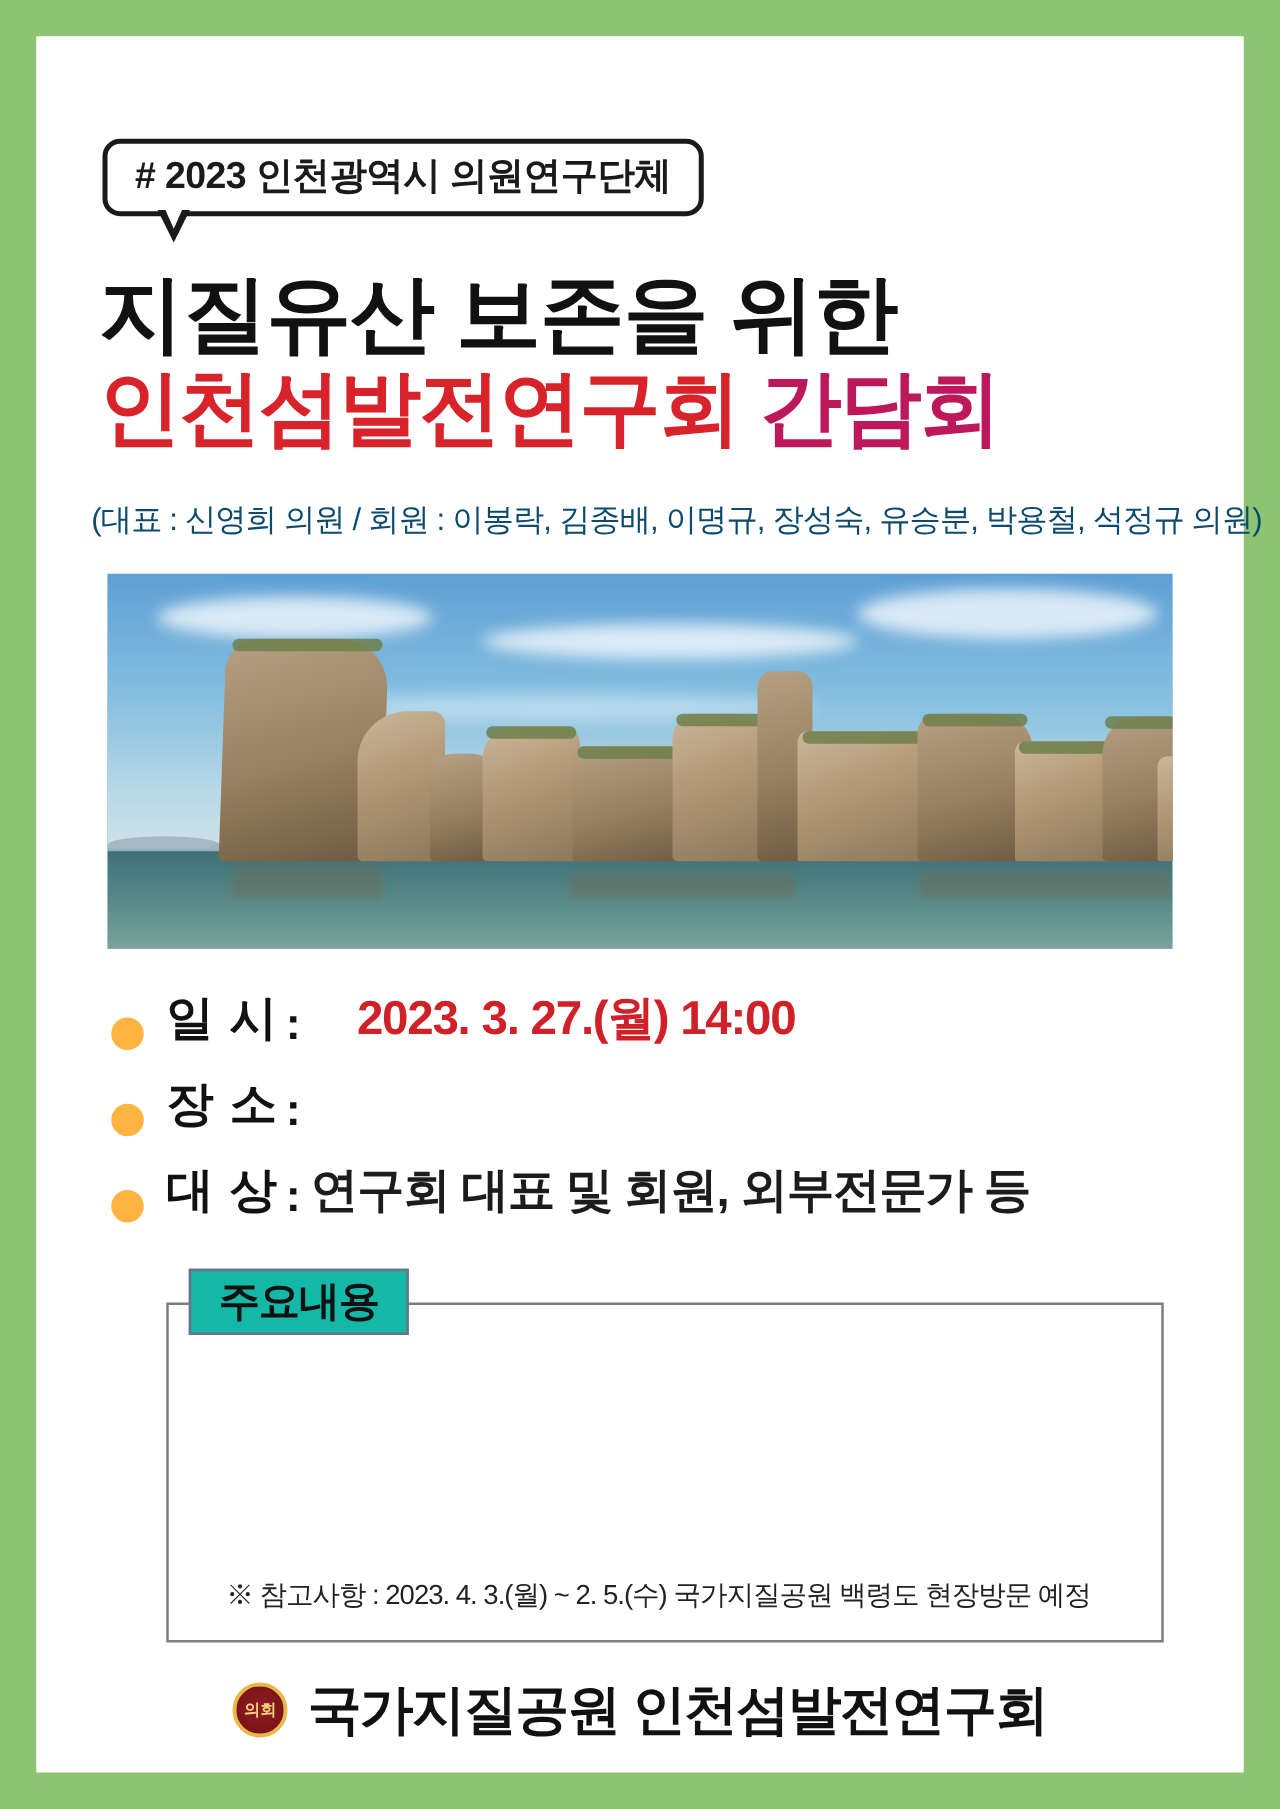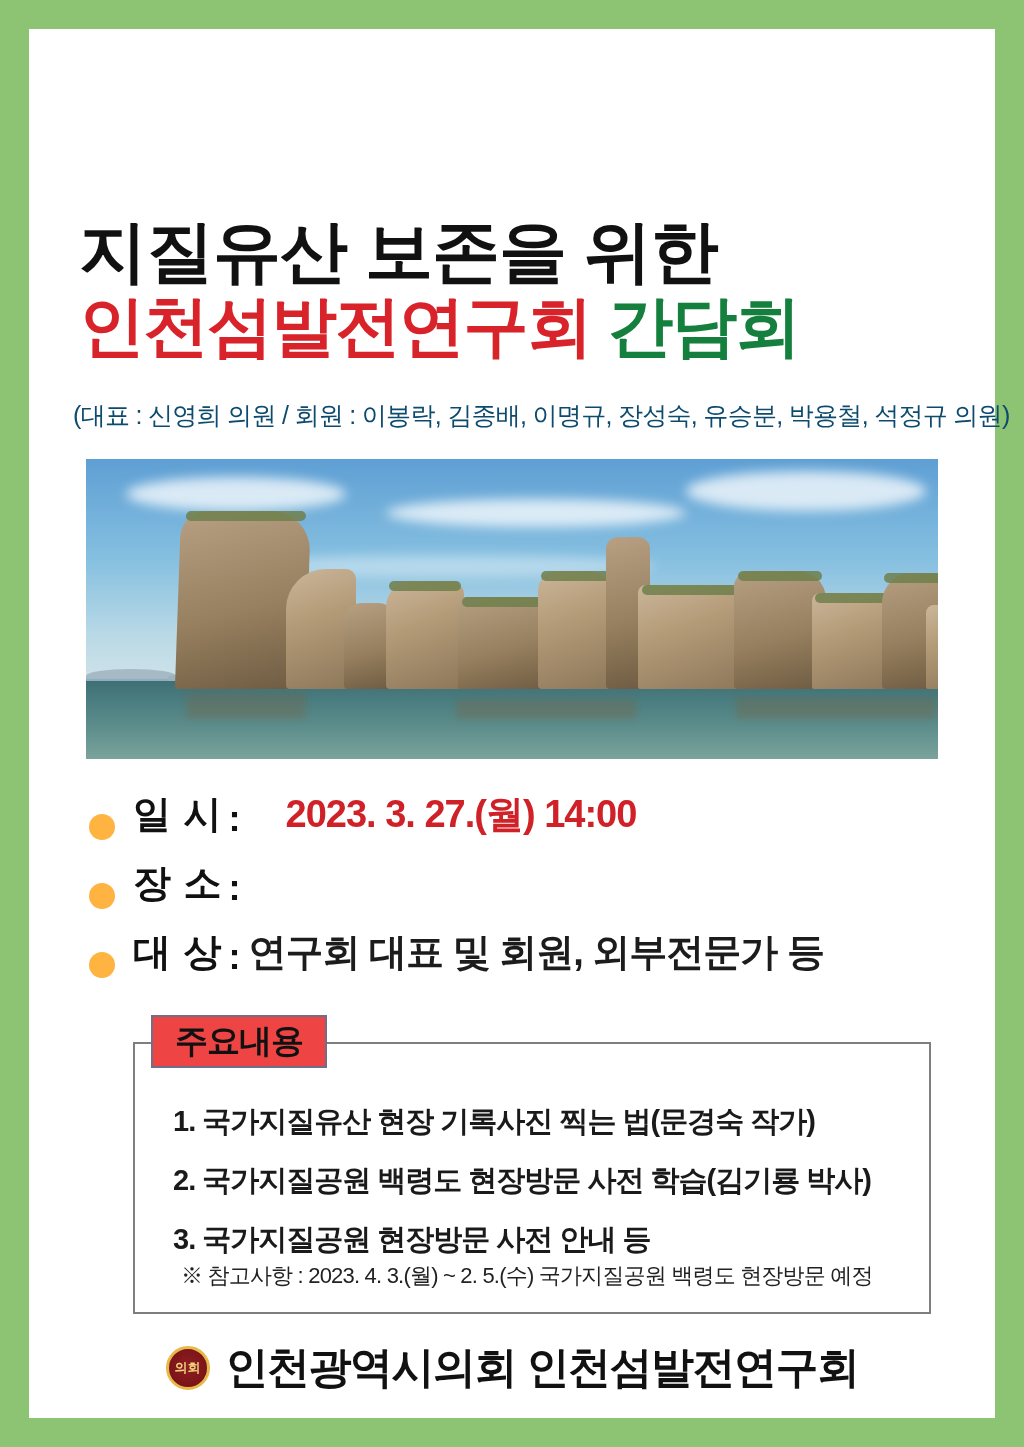"# 2023 인천광역시 의원연구단체" div.bubble-wrap { html: none -> <div> <div># 2023 인천광역시 의원연구단체</div> <div></div> <div></div> </div> }
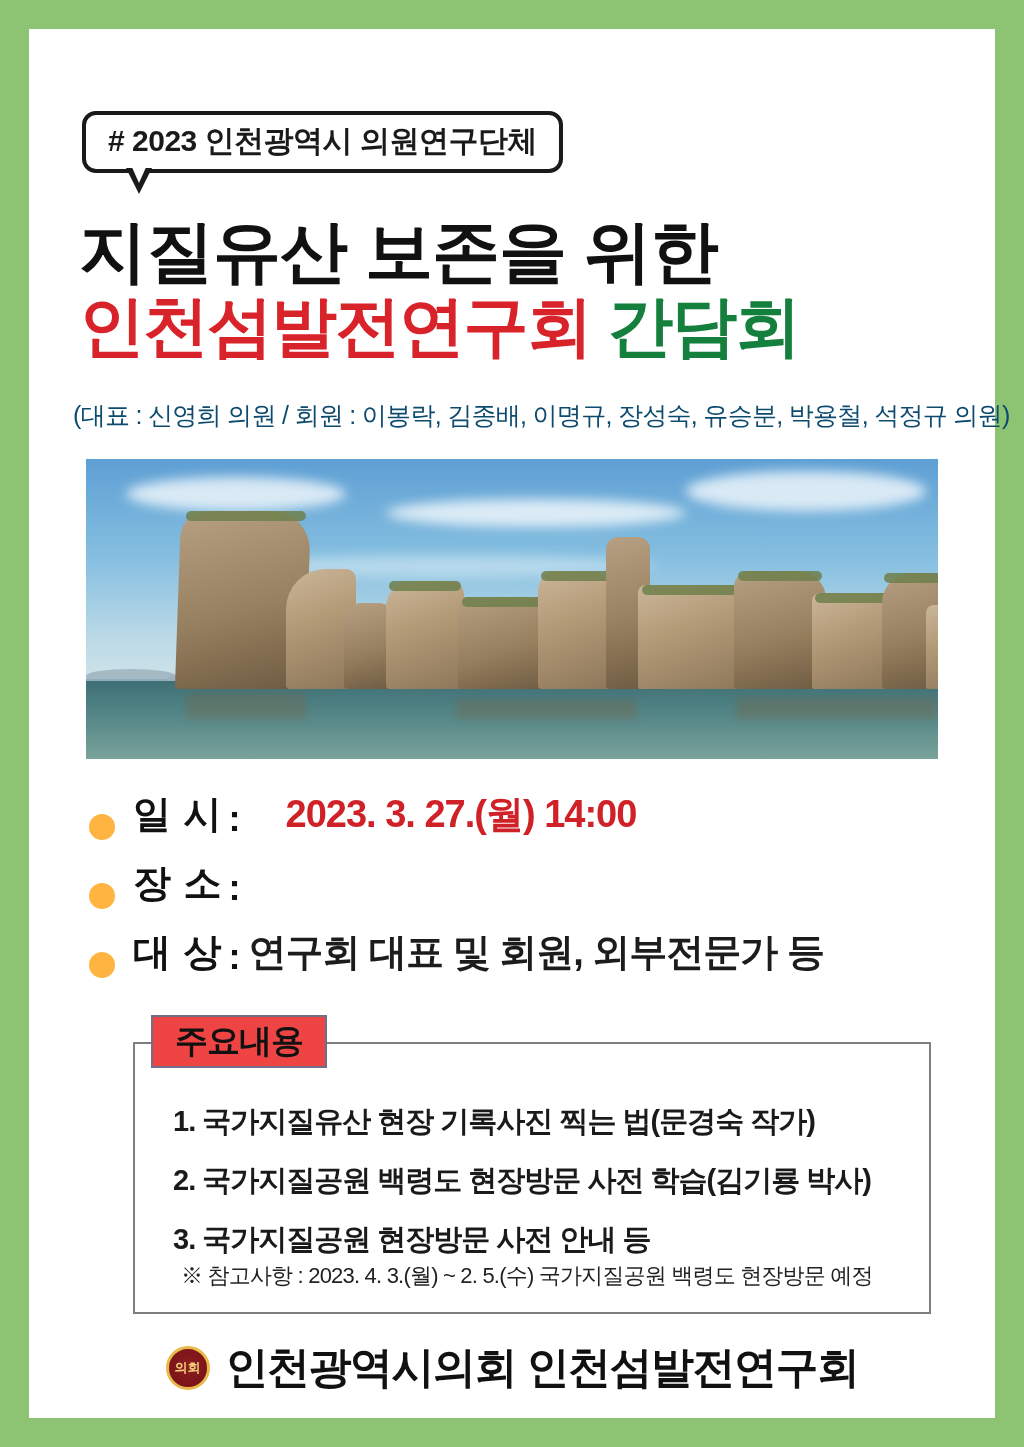"간담회" .headline2 .dark { color: #15803d -> #be185d }
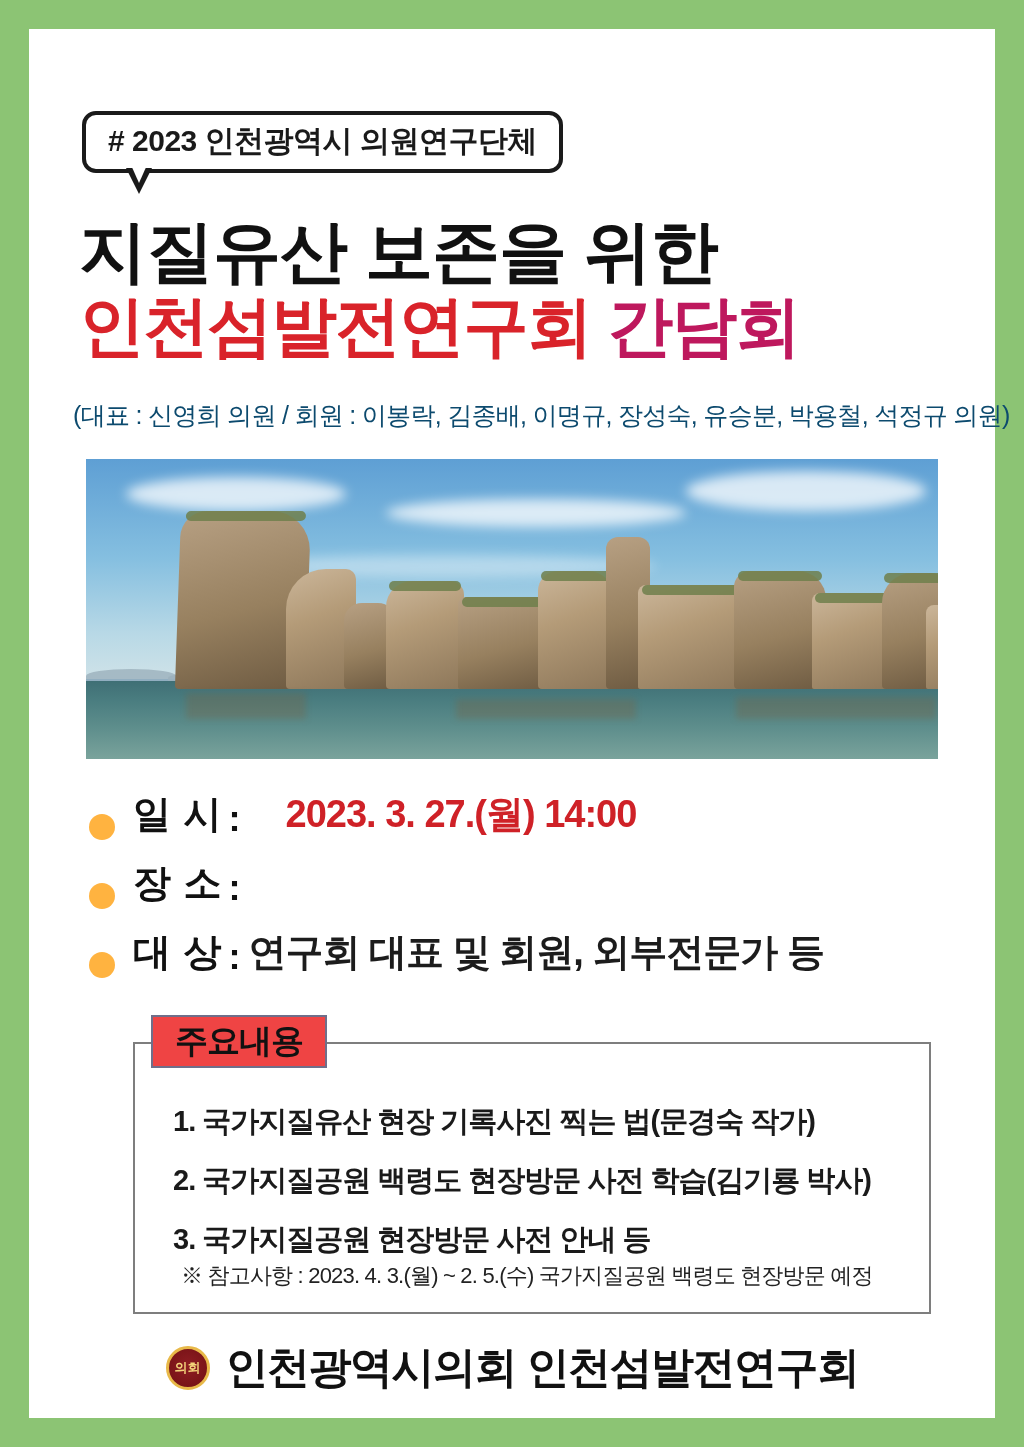"주요내용" .content-title { background: #ef4444 -> #14b8a6 }
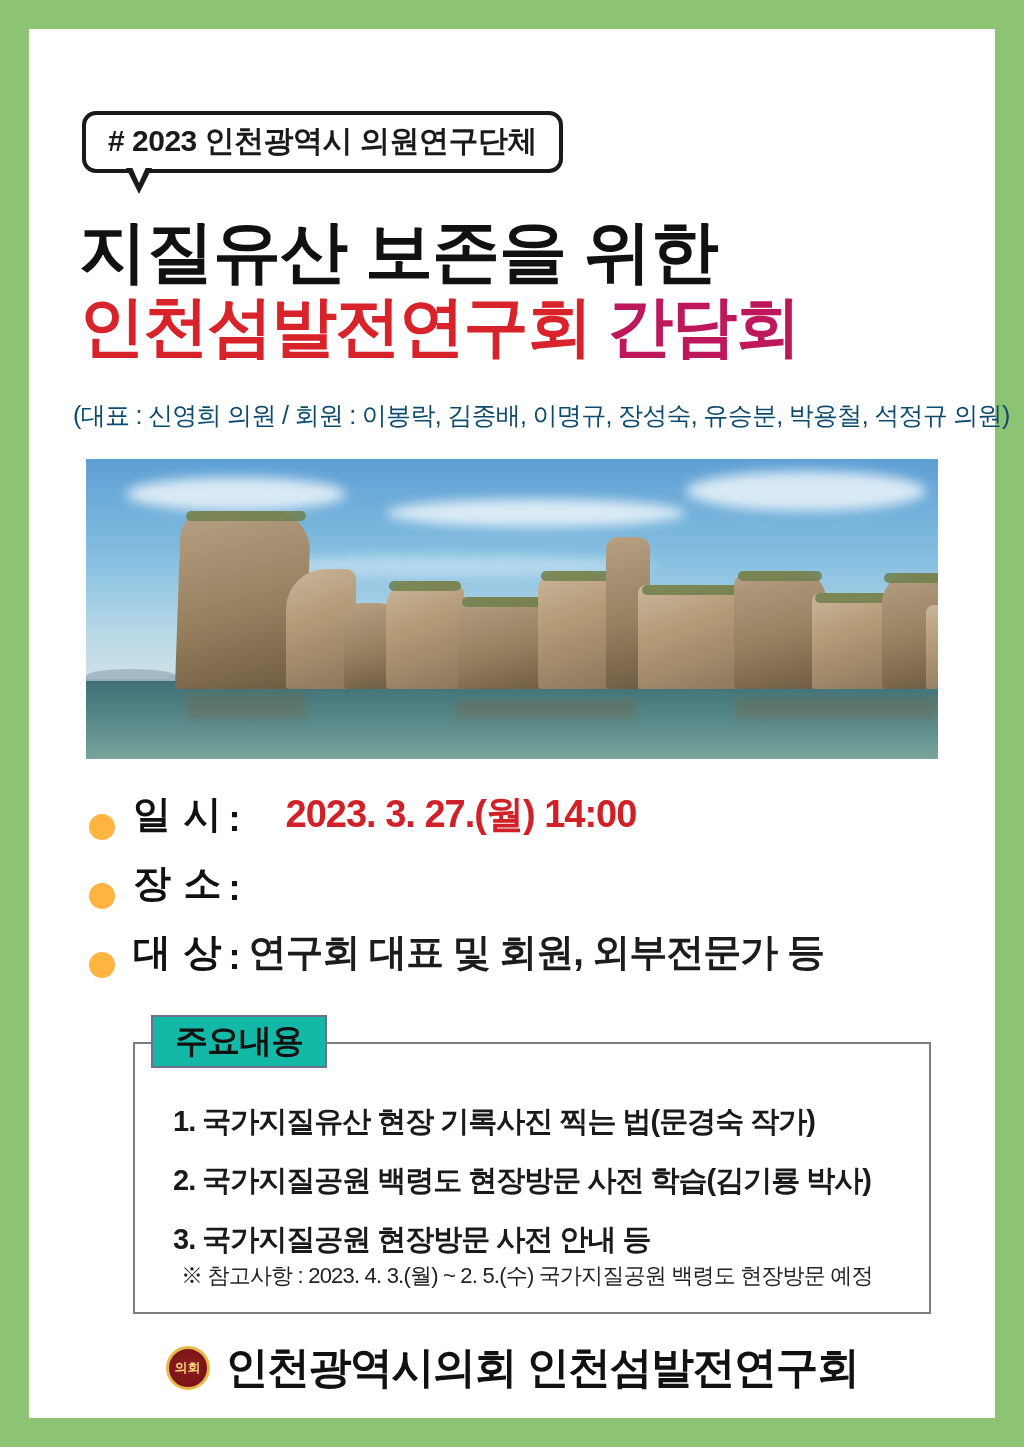"1. 국가지질유산 현장 기록사진 찍는" div.content-list { html: <div> <div>1. 국가지질유산 현장 기록사진 찍는 법(문경숙 작가)</div> <div>2. 국가지질공원 백령도 현장방문 사전 학습(김기룡 박사)</div> <div>3. 국가지질공원 현장방문 사전 안내 등</div> </div> -> none }
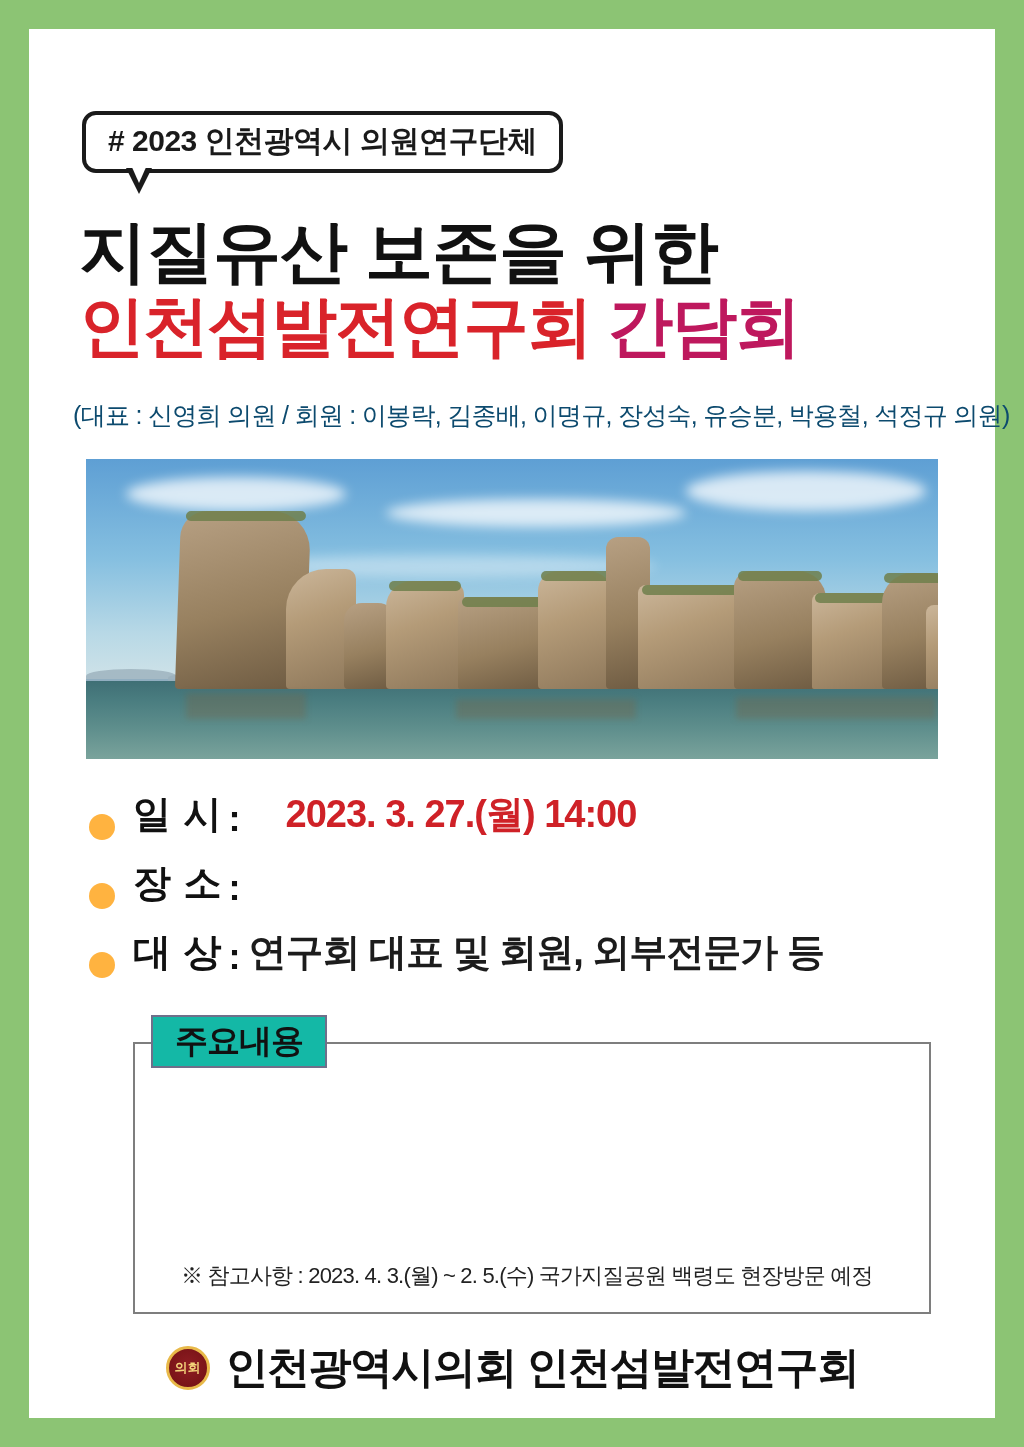"인천광역시의회 인천섬발전연구회" div.footer-text { text: 인천광역시의회 -> 국가지질공원 }
